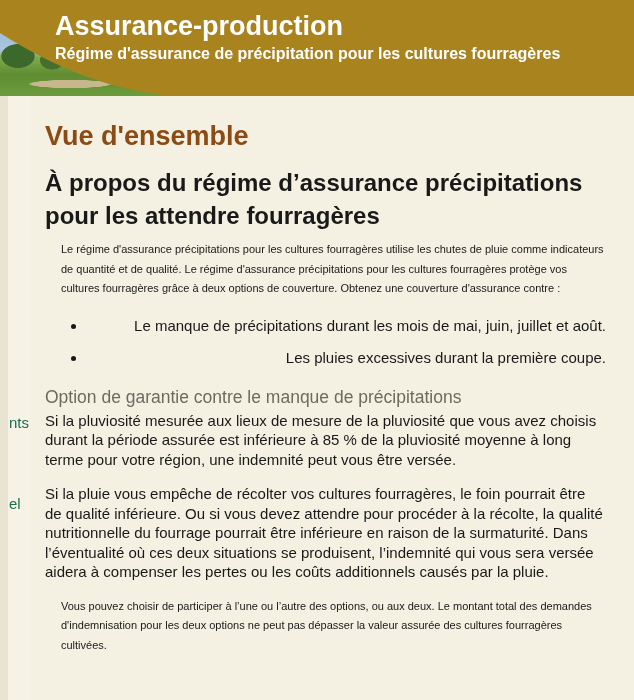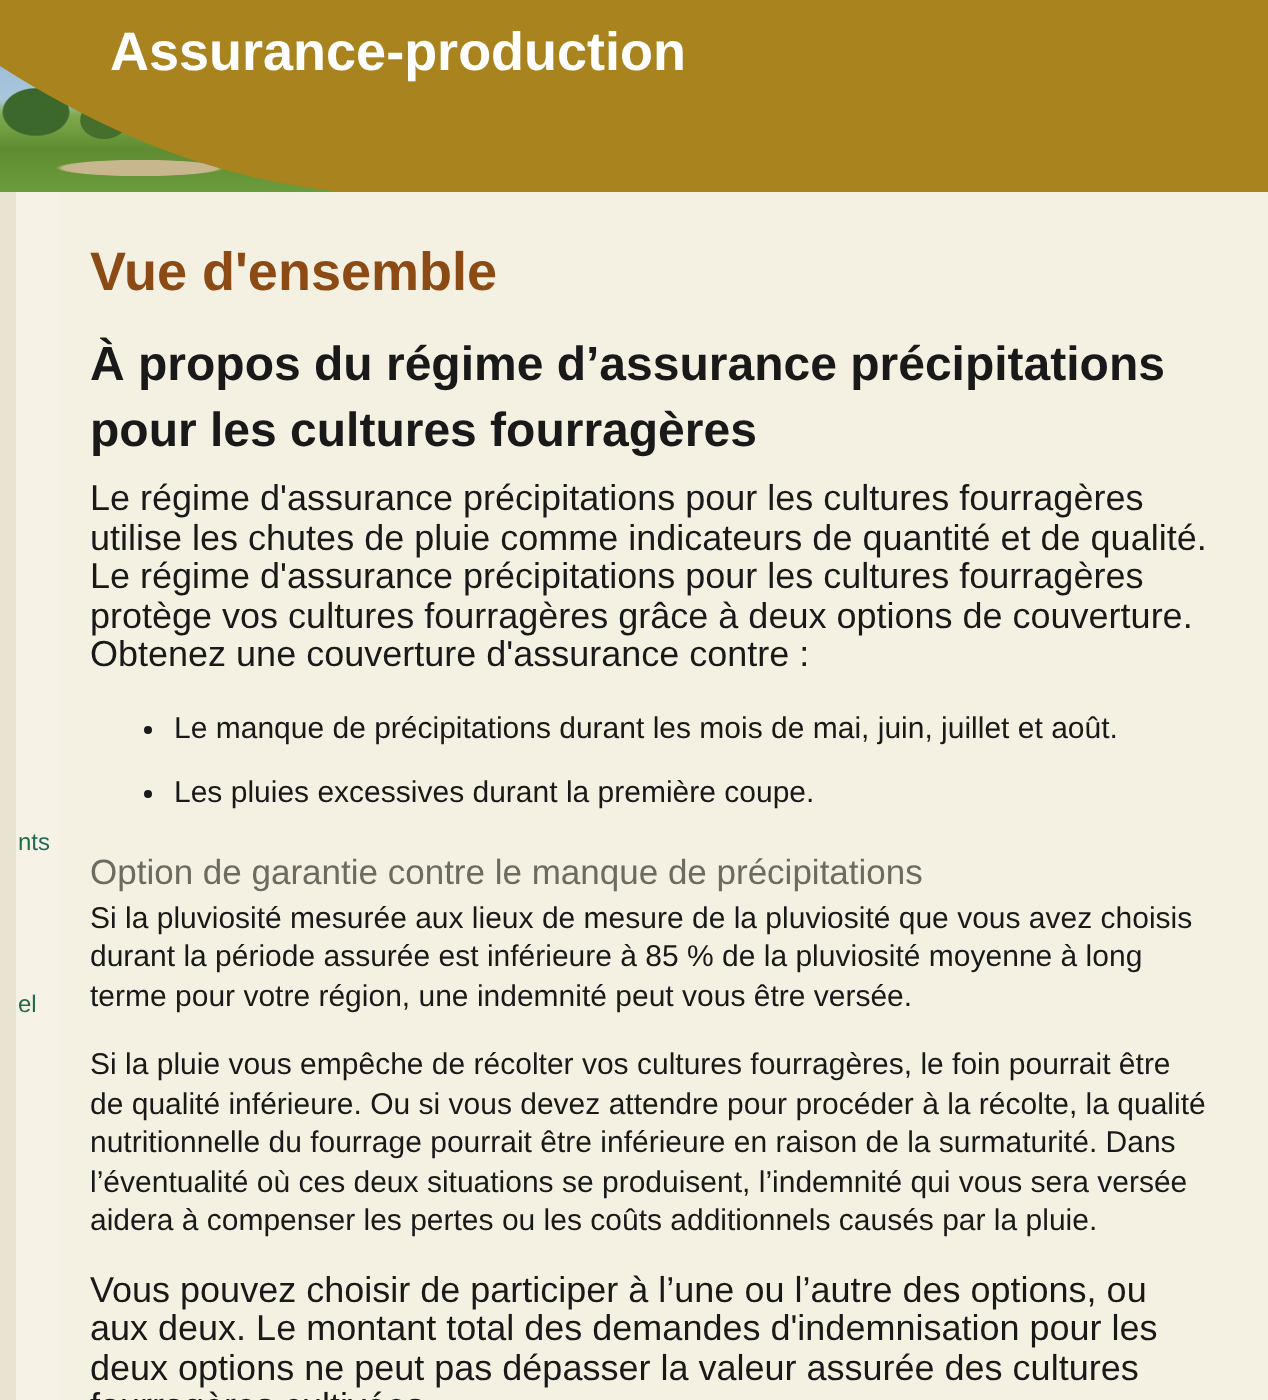"Régime d'assurance de précipitation pour" div.header-subtitle { html: none -> <div>Régime d'assurance de précipitation pour les cultures fourragères</div> }
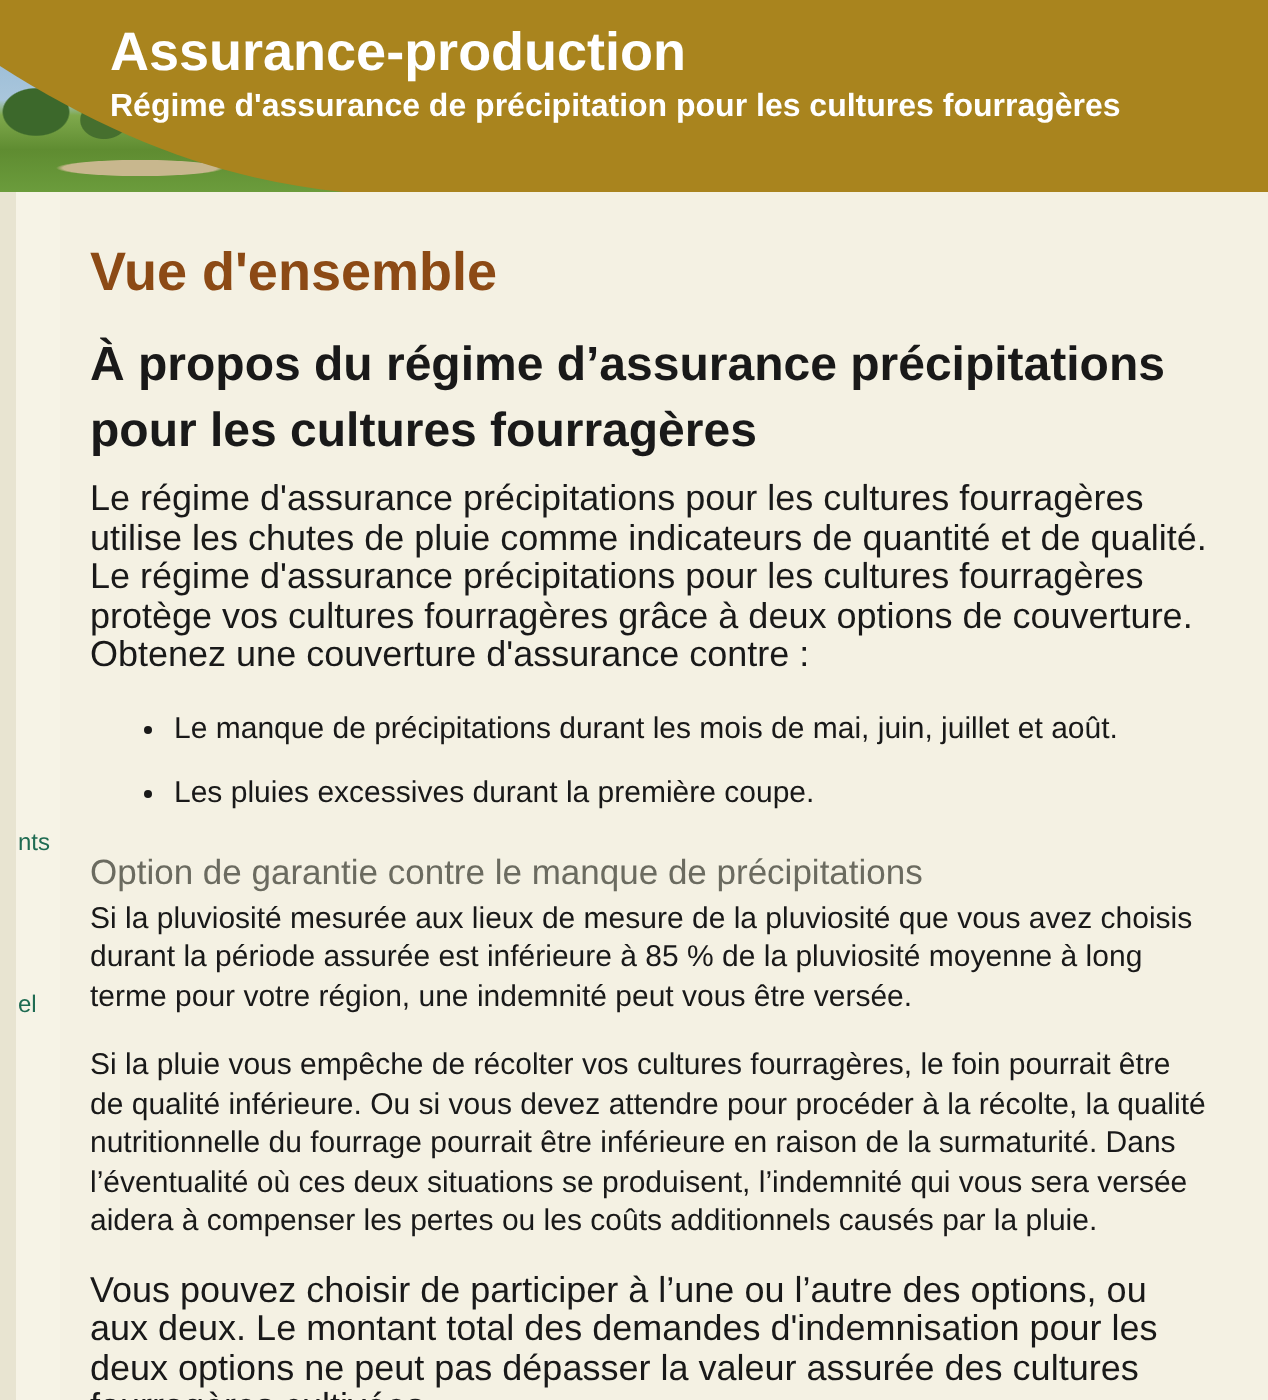"À propos du régime d’assurance" h2.section-title { text: cultures -> attendre }
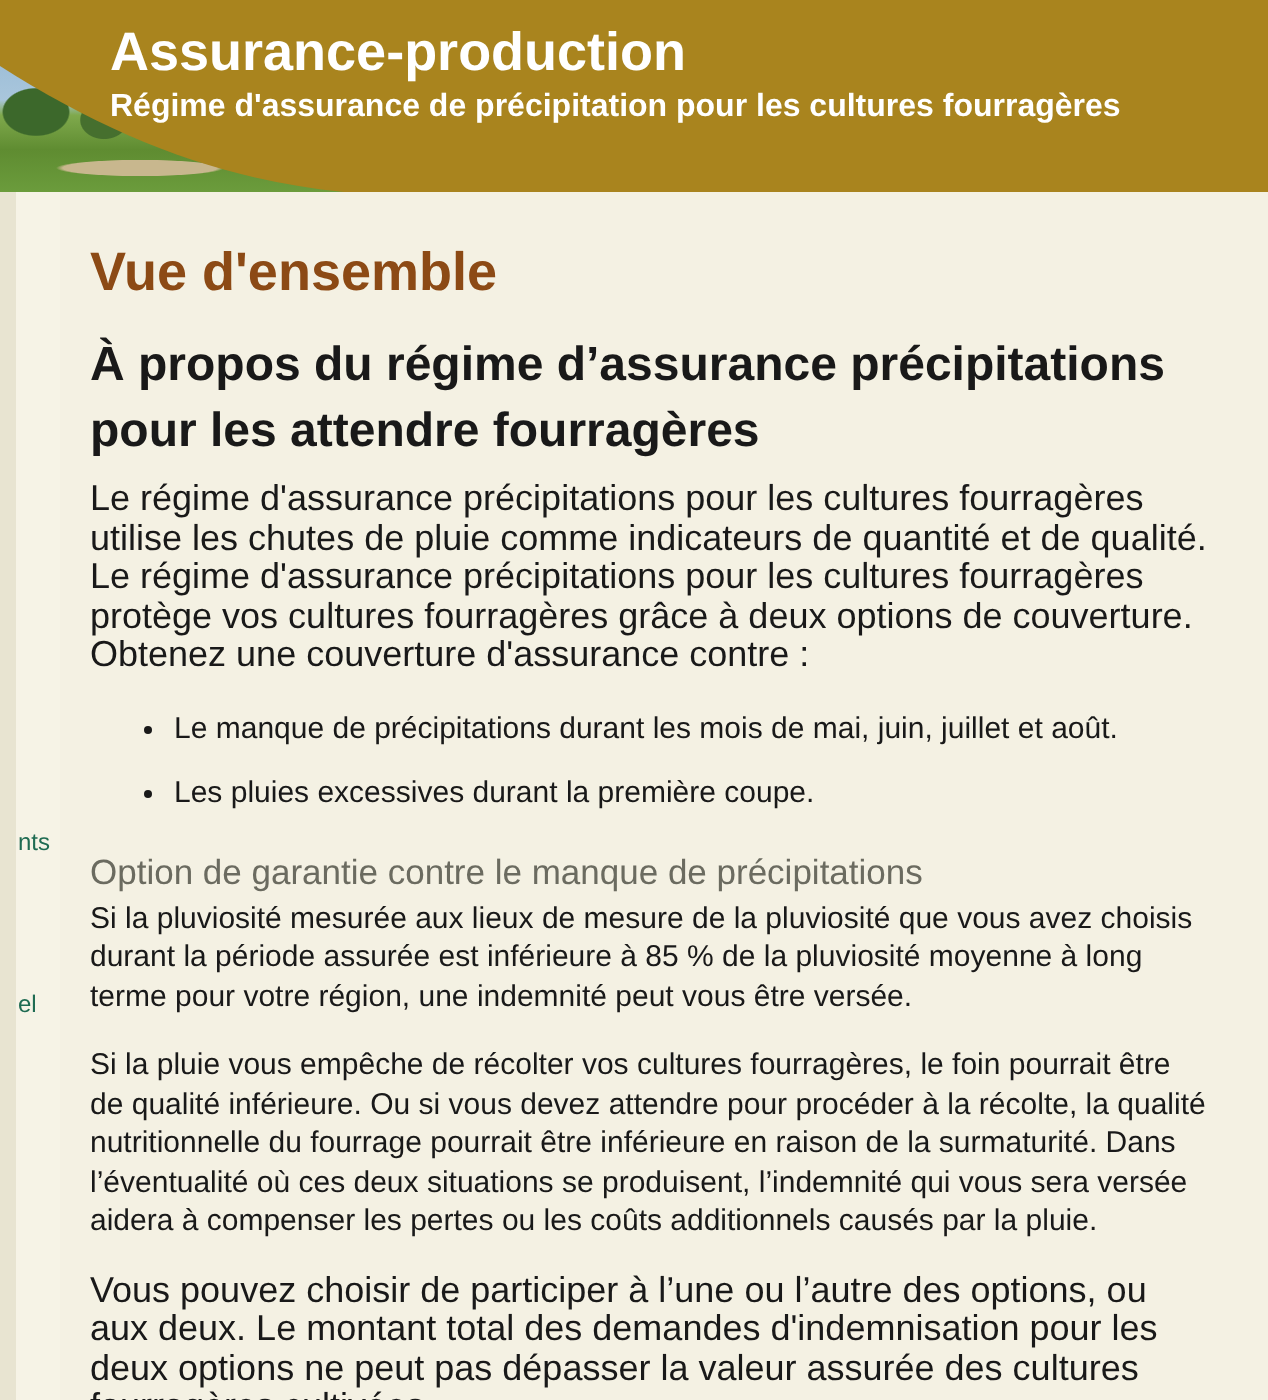"Le régime d'assurance précipitations" .body-text { font-size: 18px -> 11px; margin: 0 0 15px 0 -> 0 0 15px 16px }
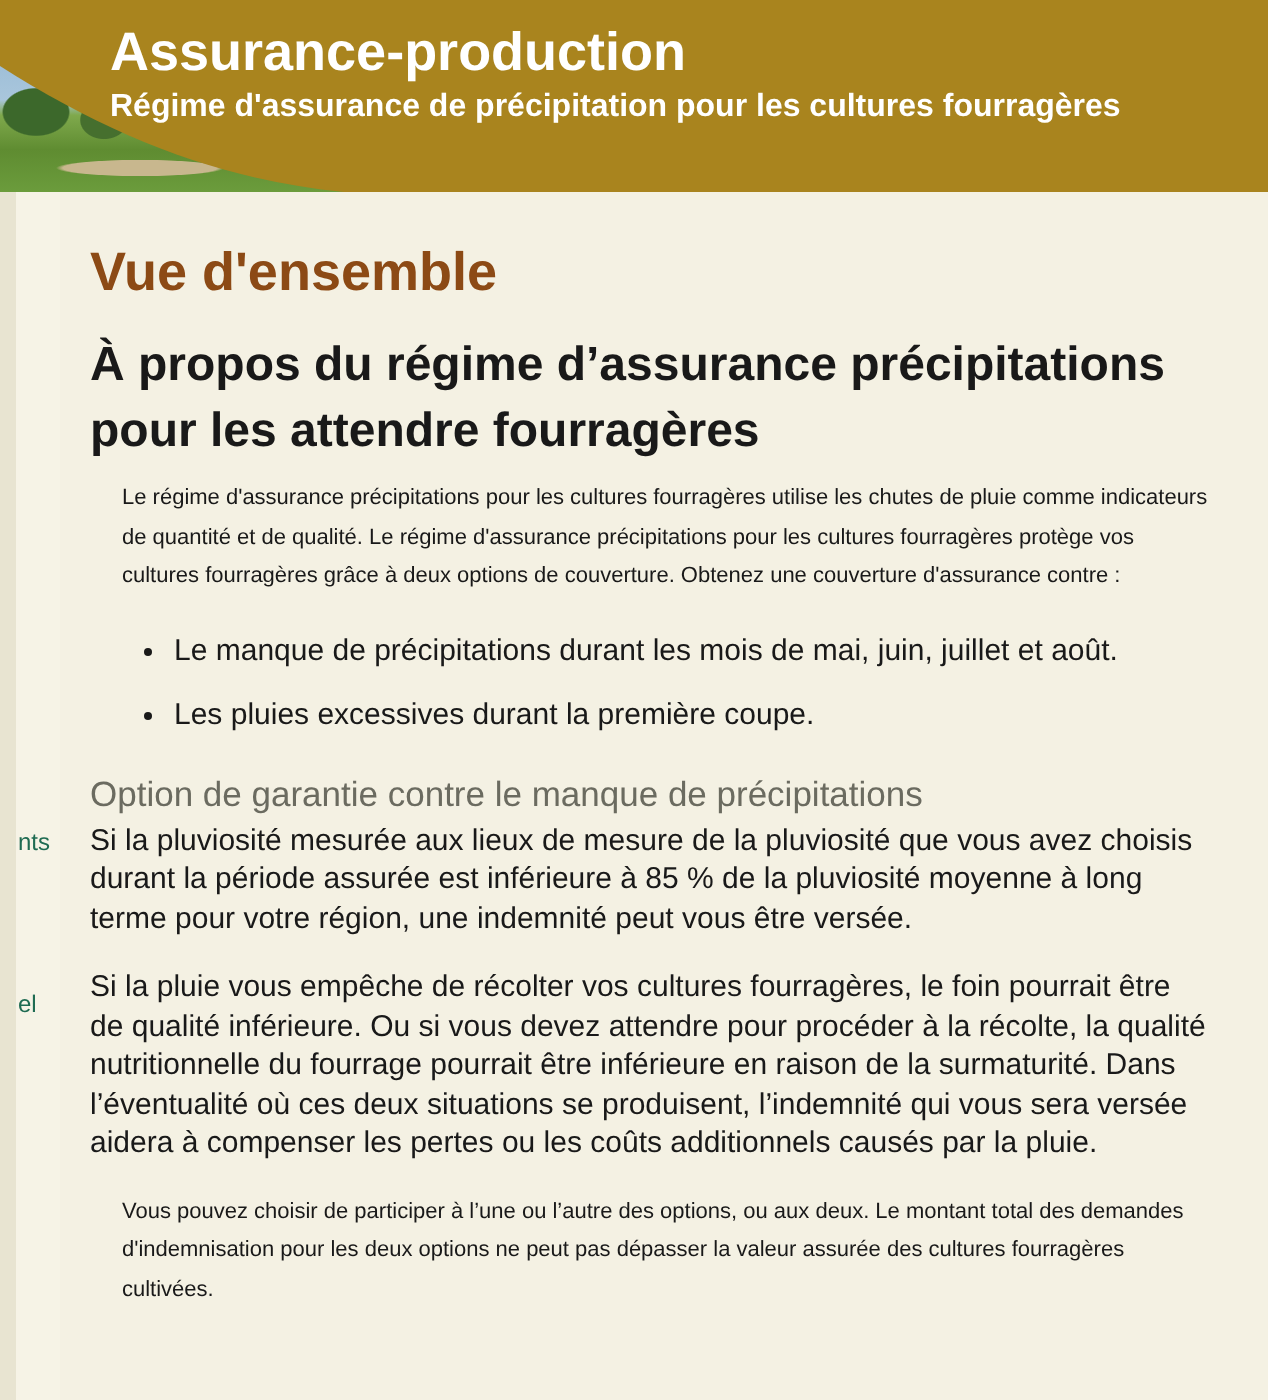"Le manque de précipitations durant" .bullet-list li { text-align: none -> right }
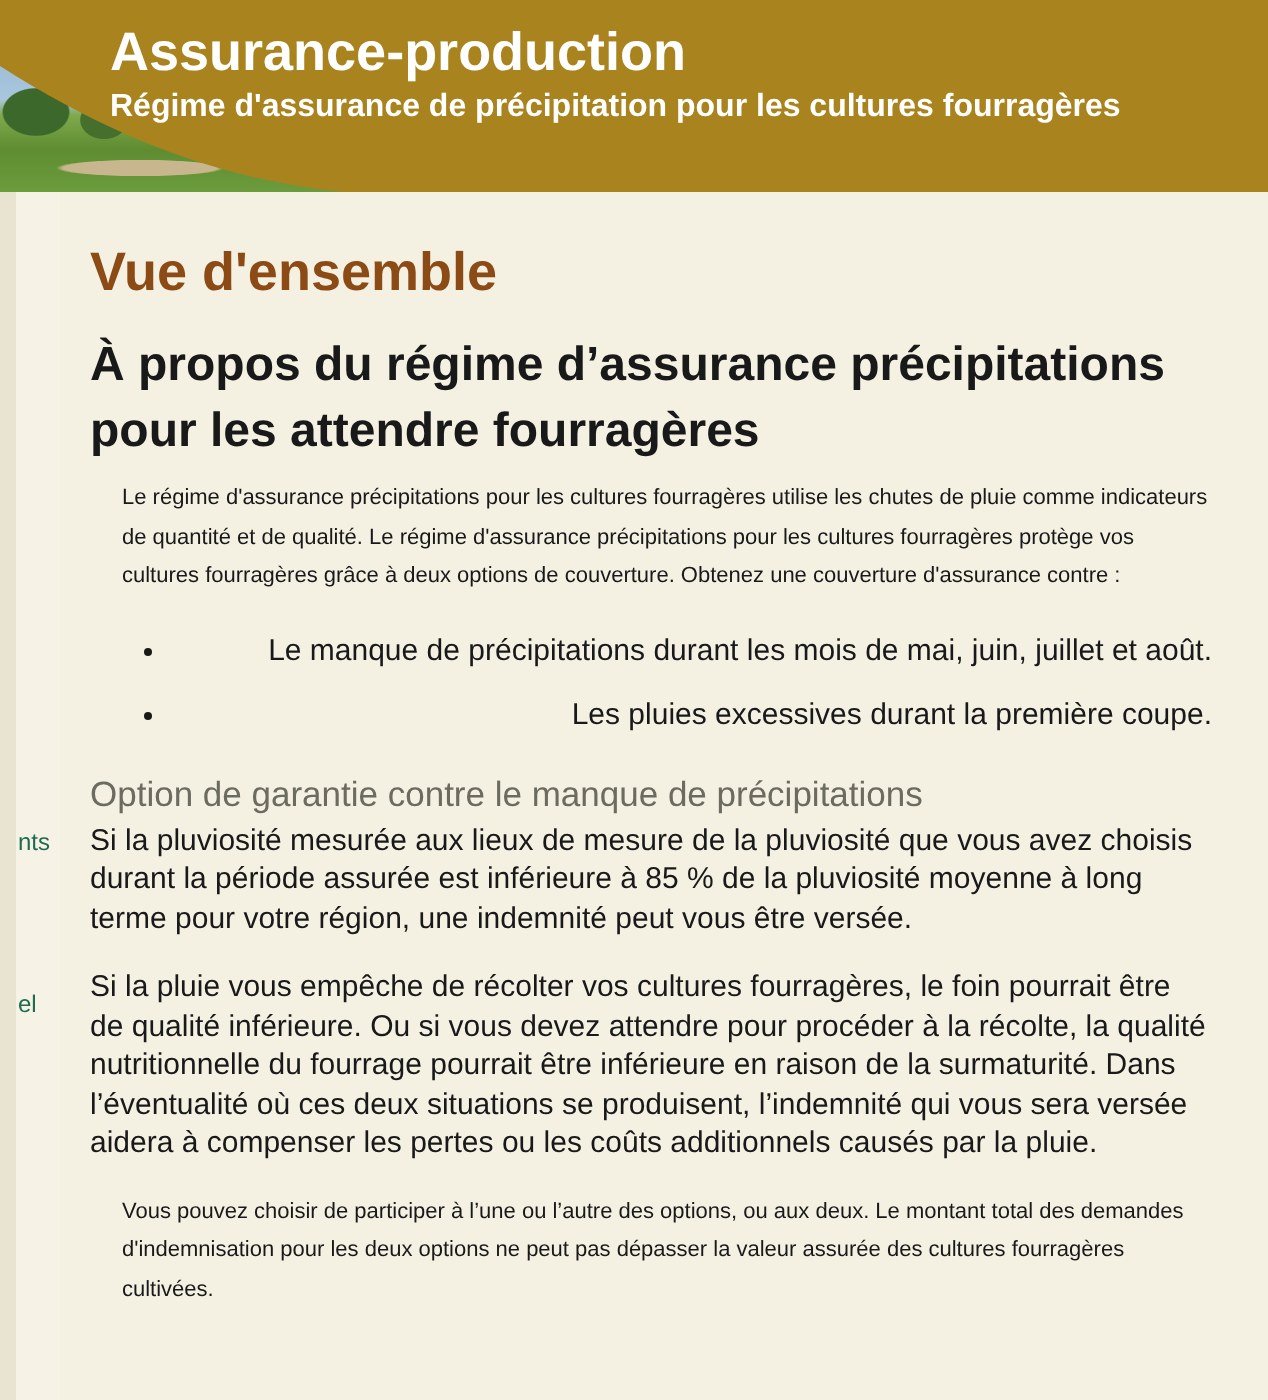"nts" .sidebar-frag { font-size: 12px -> 15px }
